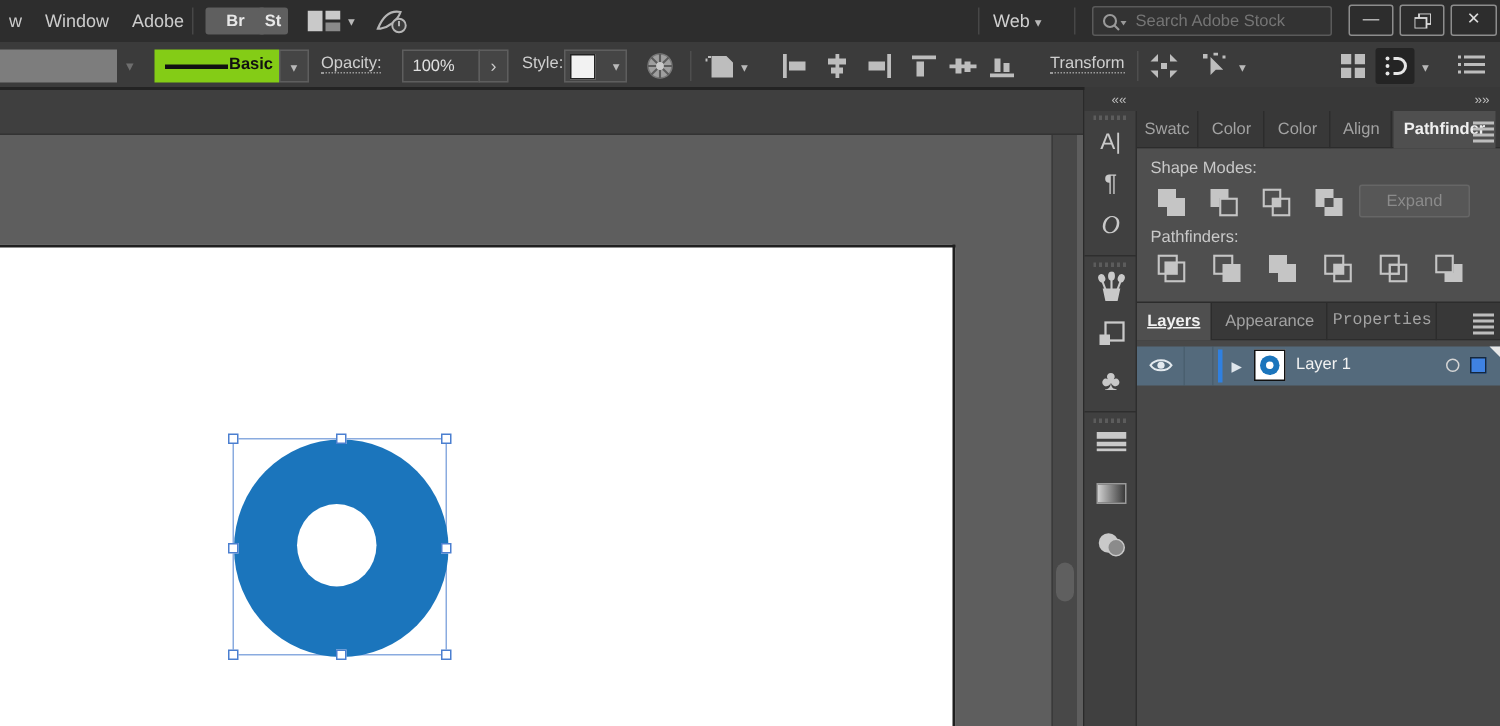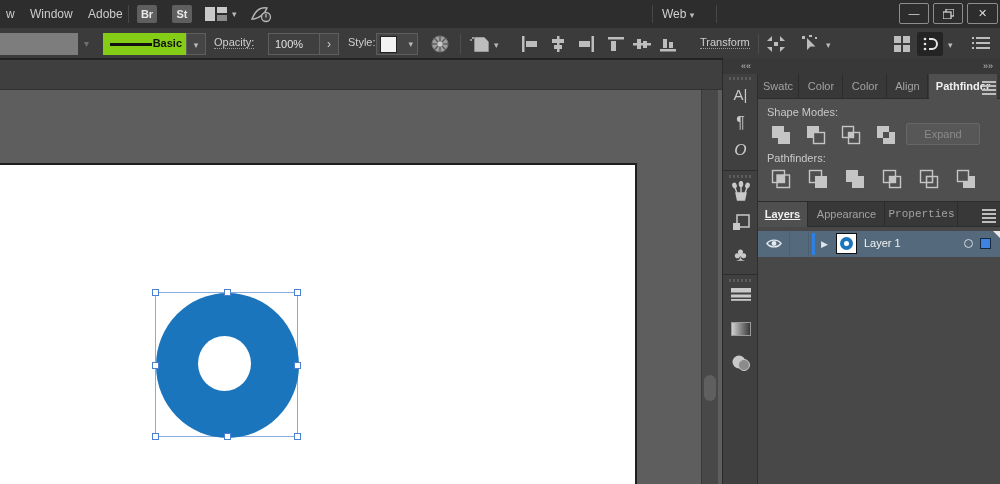"Br" div.chip { width: 20px -> 40px }
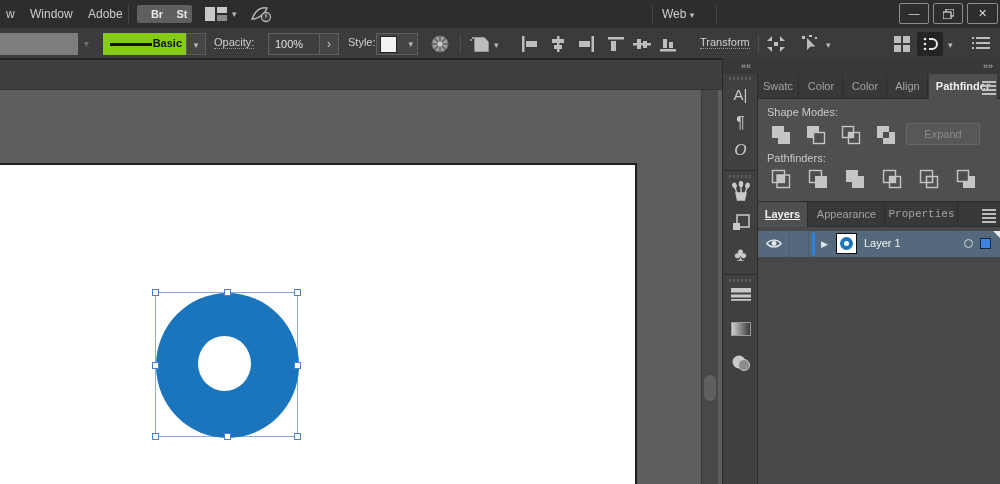"Search Adobe Stock" div { html: none -> <div> <svg> <circle></circle> <line></line> <path></path> </svg> <input> </div> }
